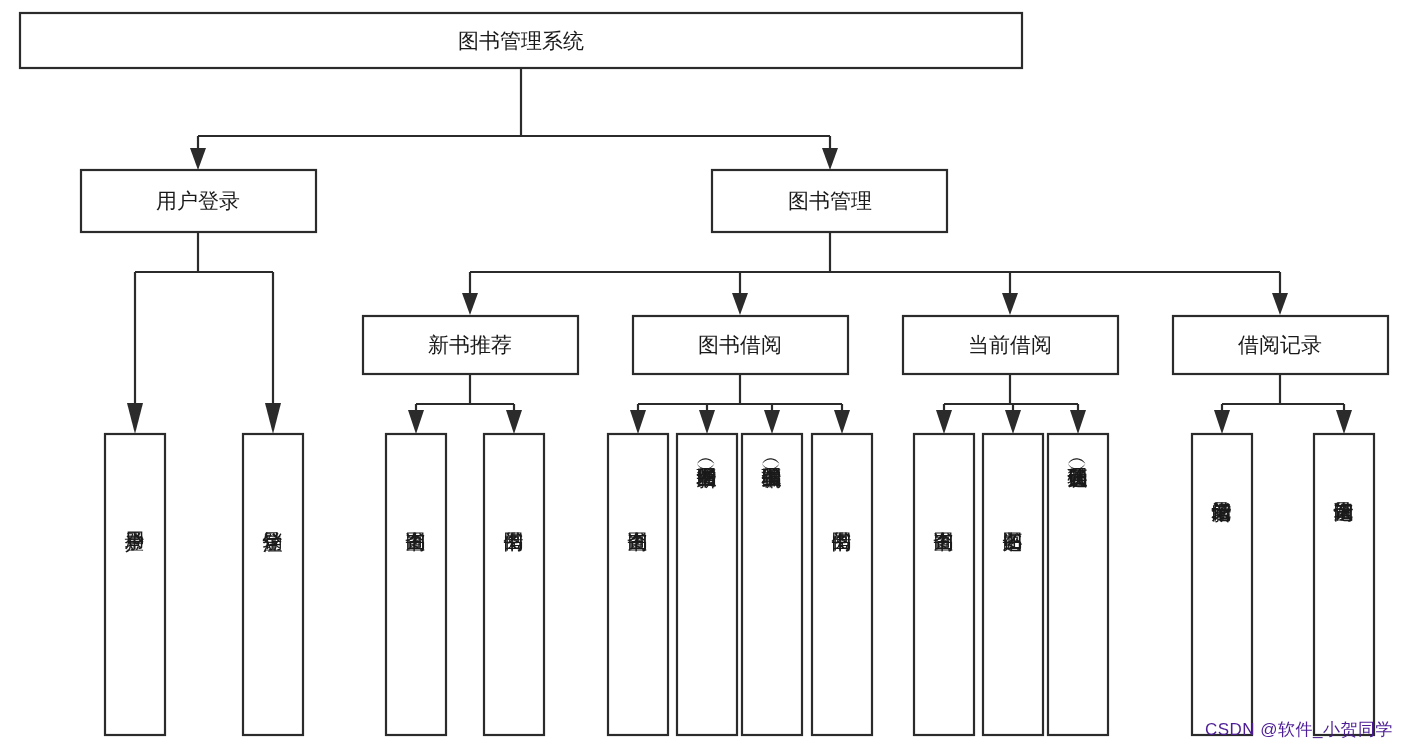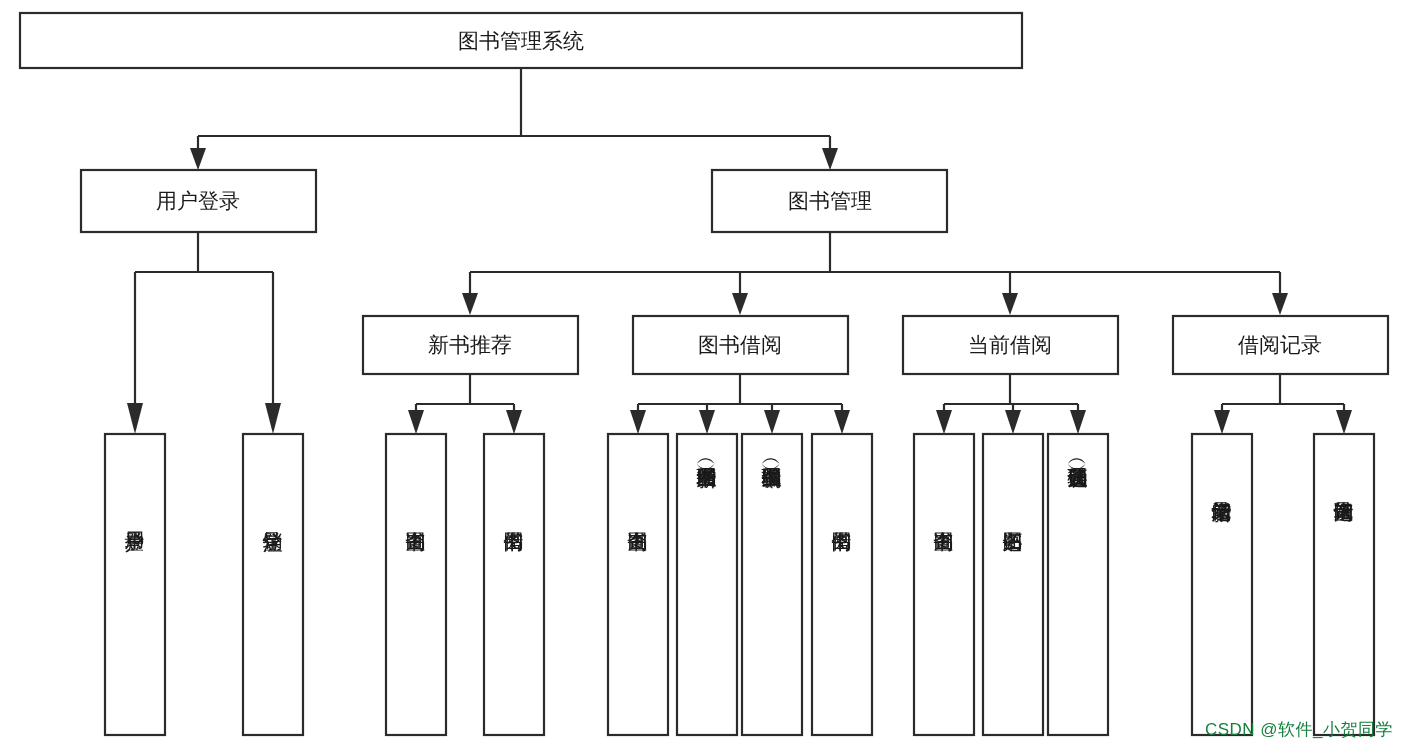"CSDN @软件_小贺同学" .watermark-text { color: #15803d -> #4c1d95 }
